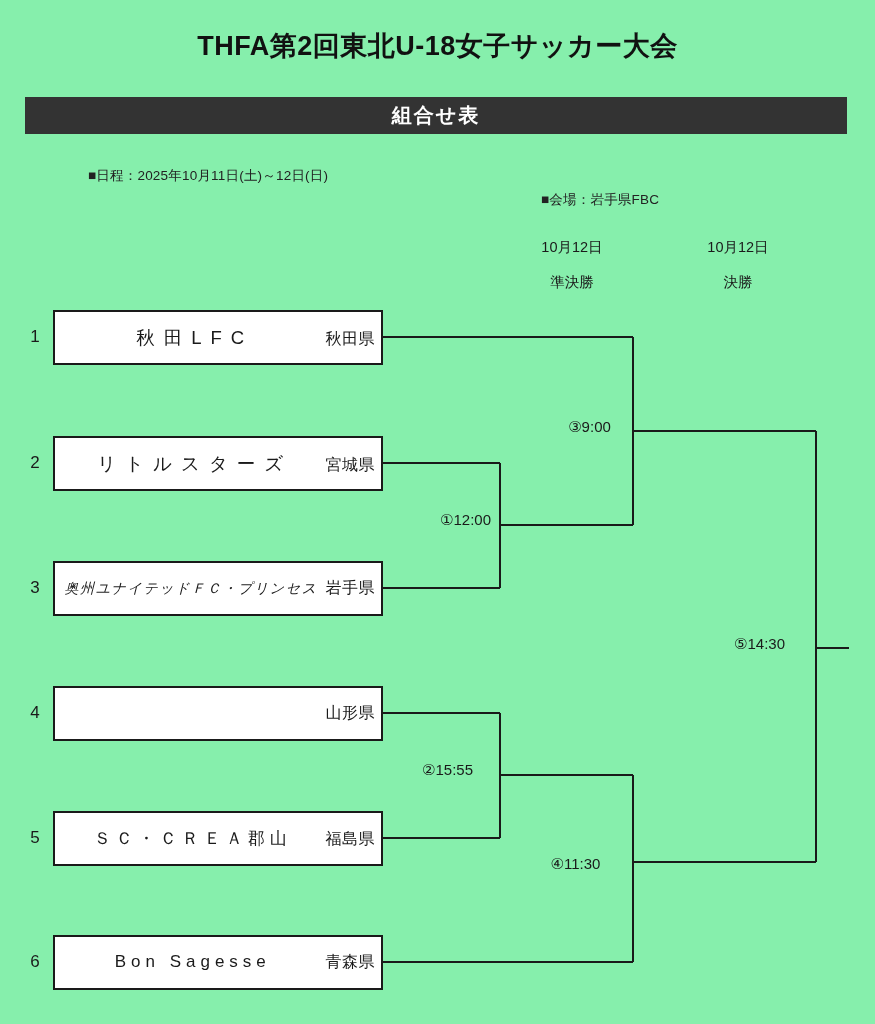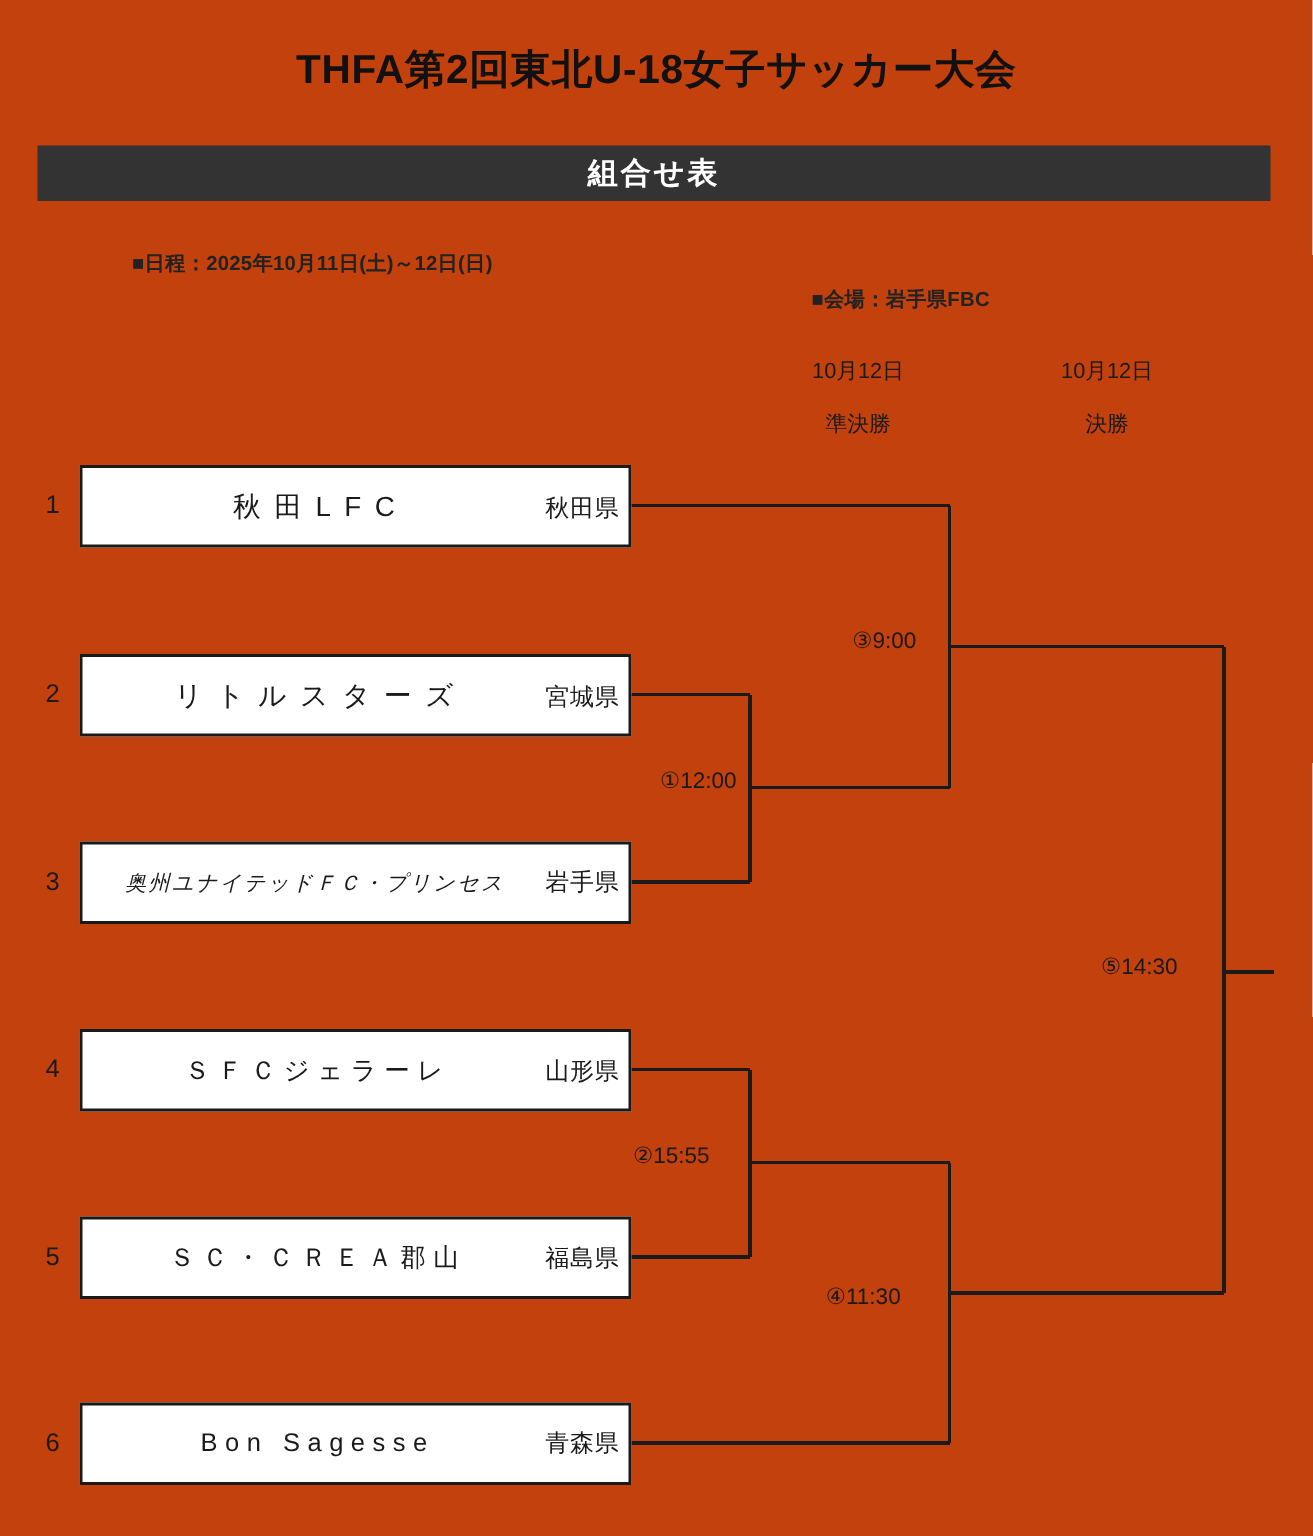"THFA第2回東北U-18女子サッカー大会" #page { background: #c2410c -> #86efac }
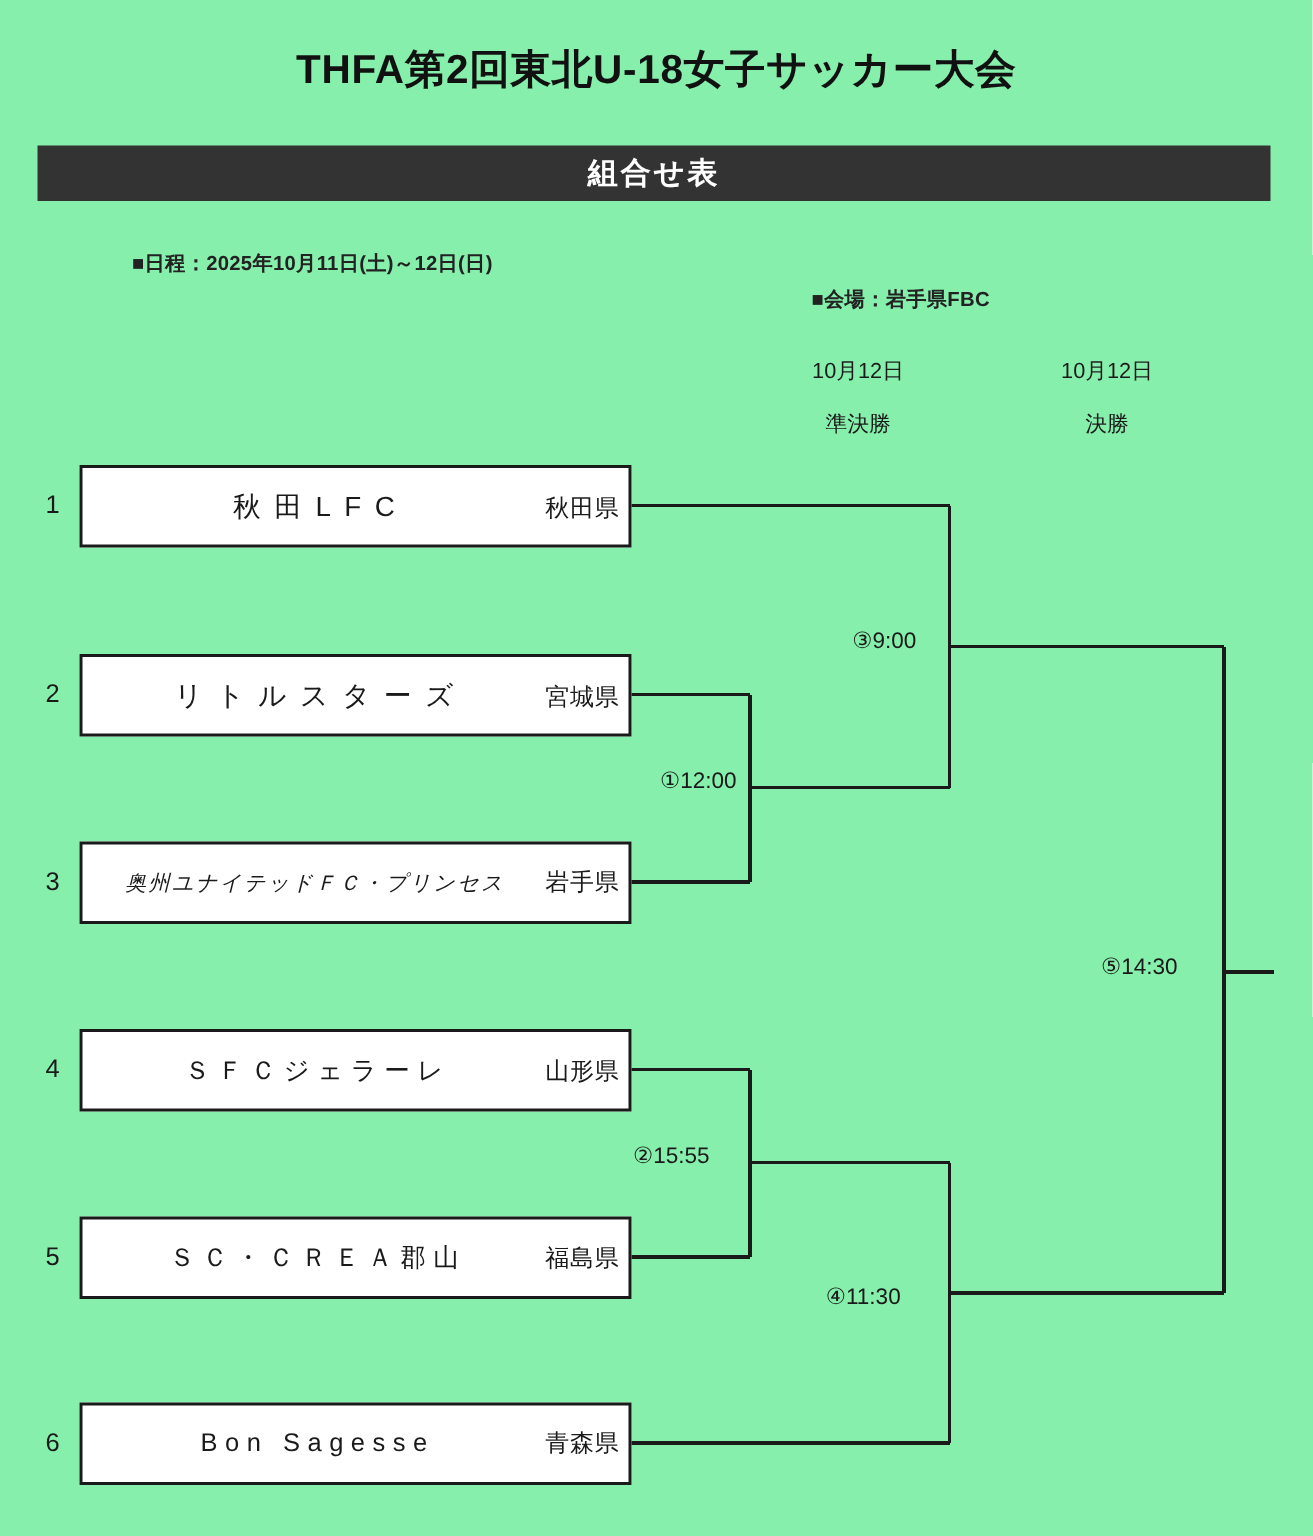"■日程：2025年10月11日(土)～12日(日)" .meta-line { font-weight: bold -> normal }
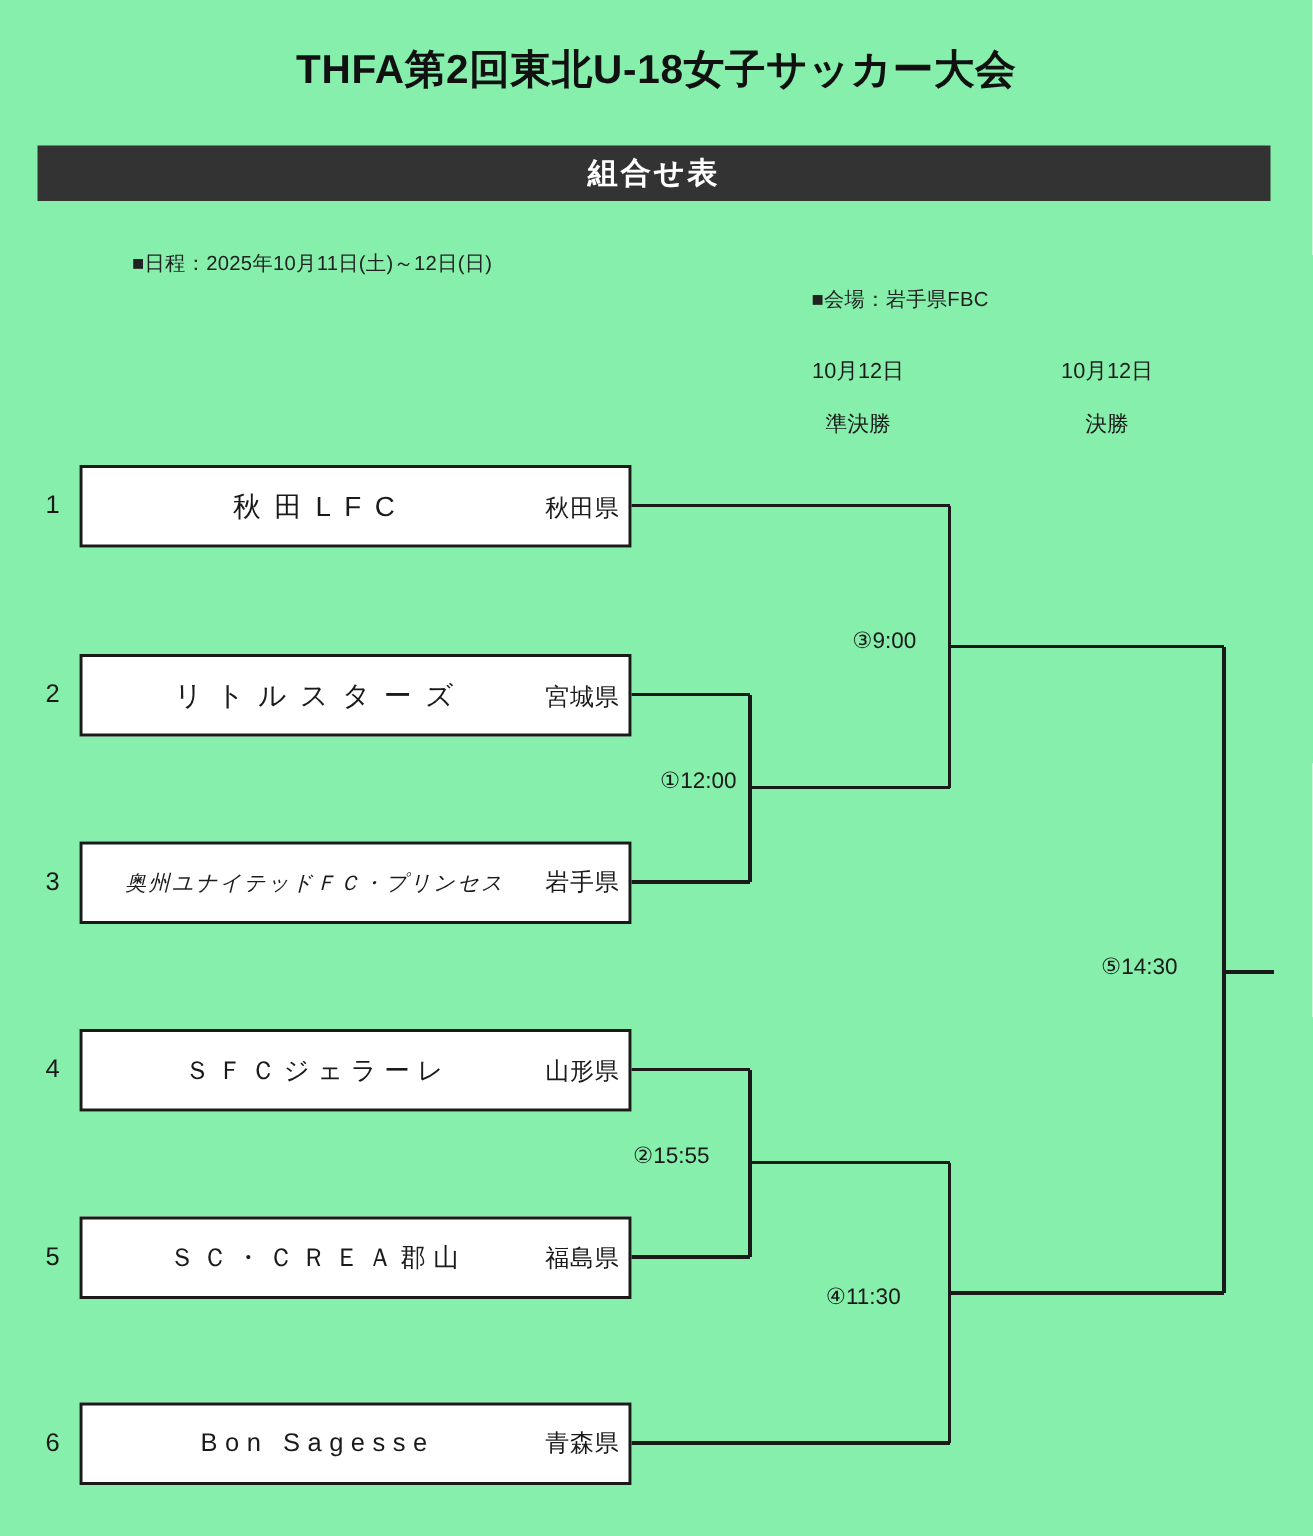"秋田LFC" .team-box { width: 368px -> 330px }
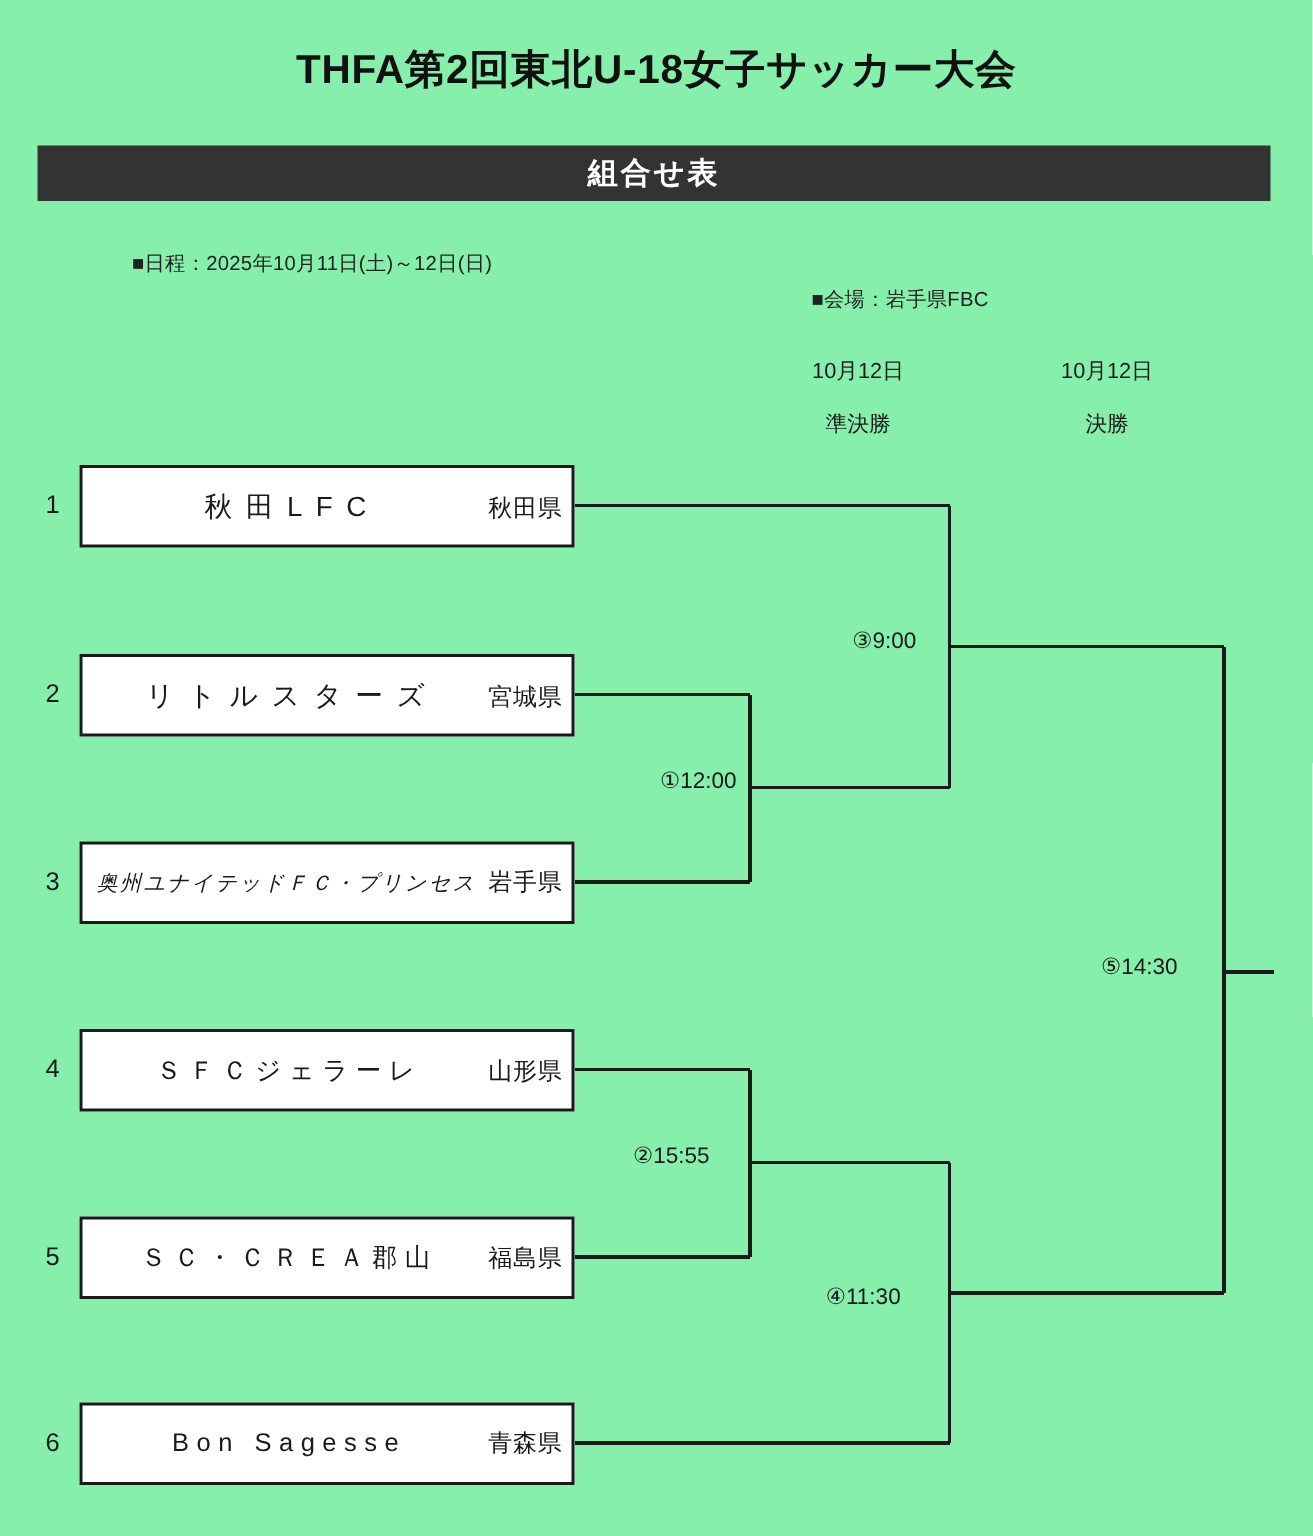"ＳＦＣジェラーレ" span.team-name { html: <span>ＳＦＣジェラーレ</span> -> none }
